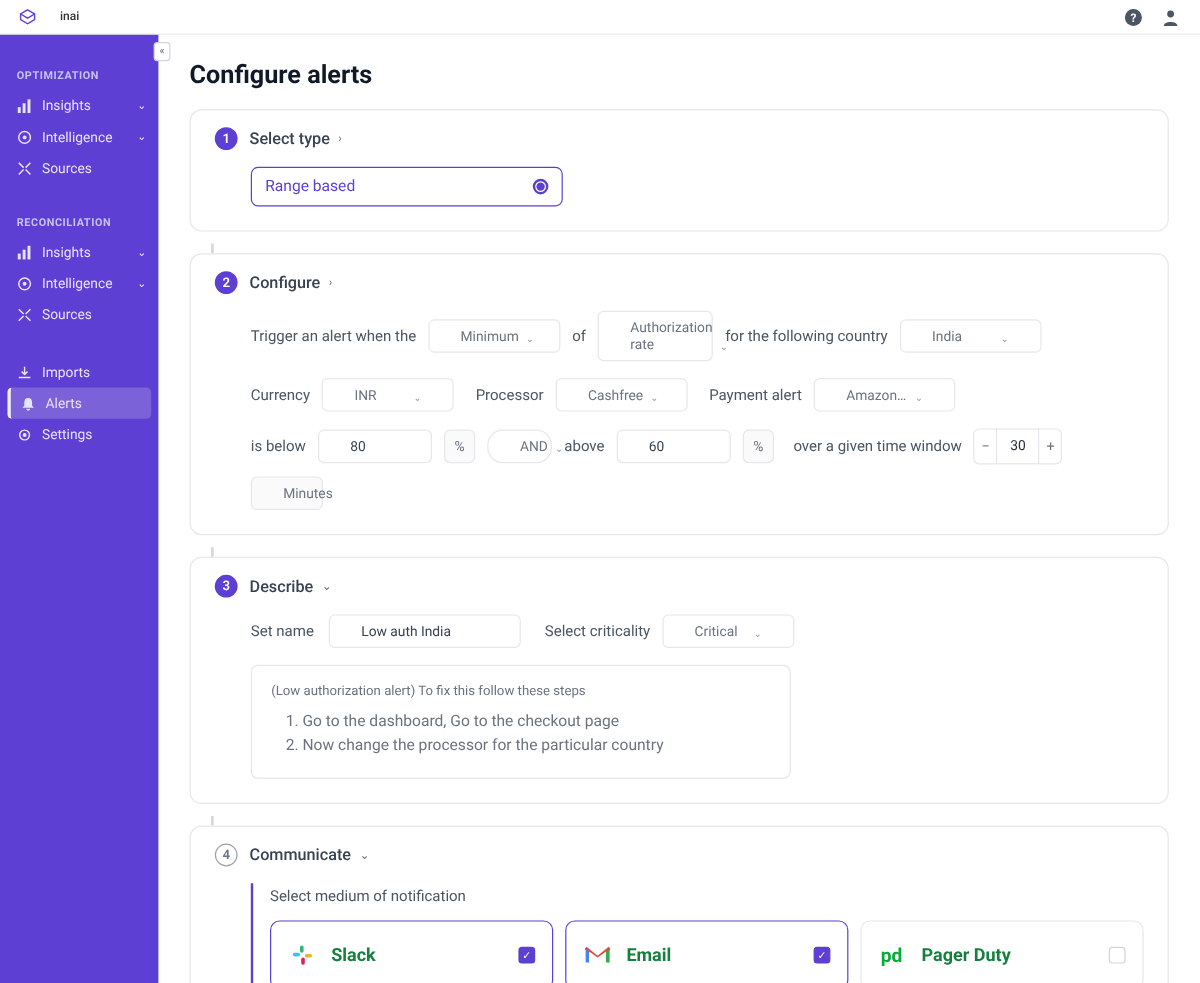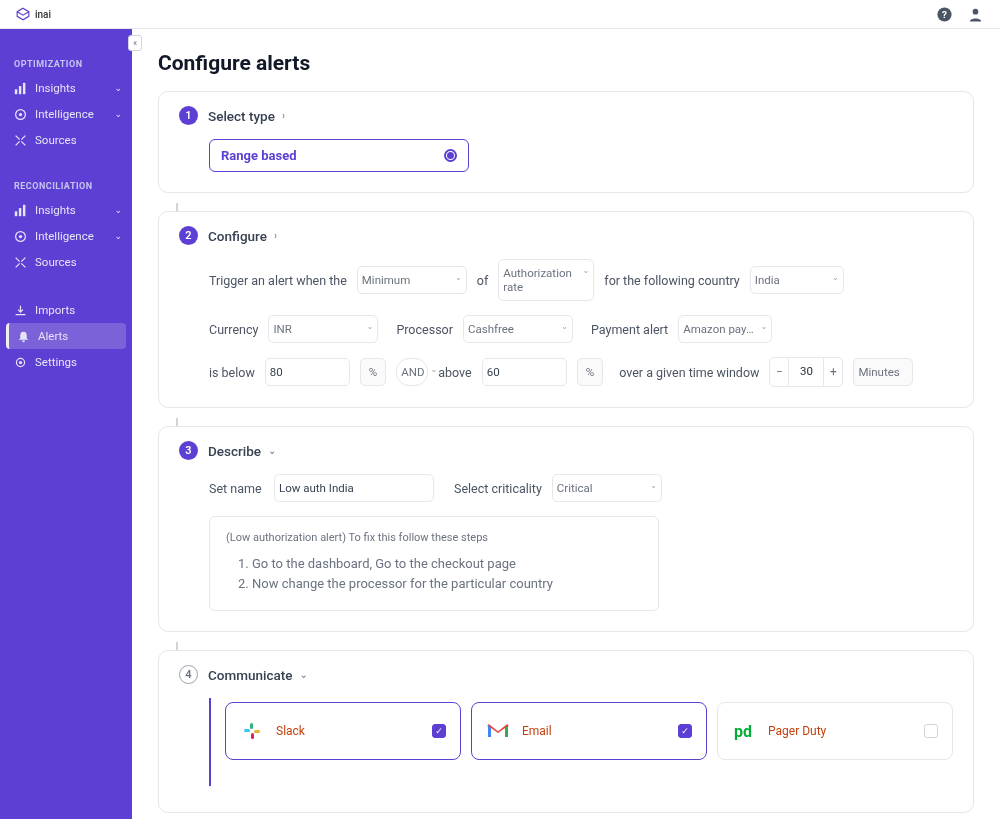"inai" .logo { gap: 5px -> 20px }
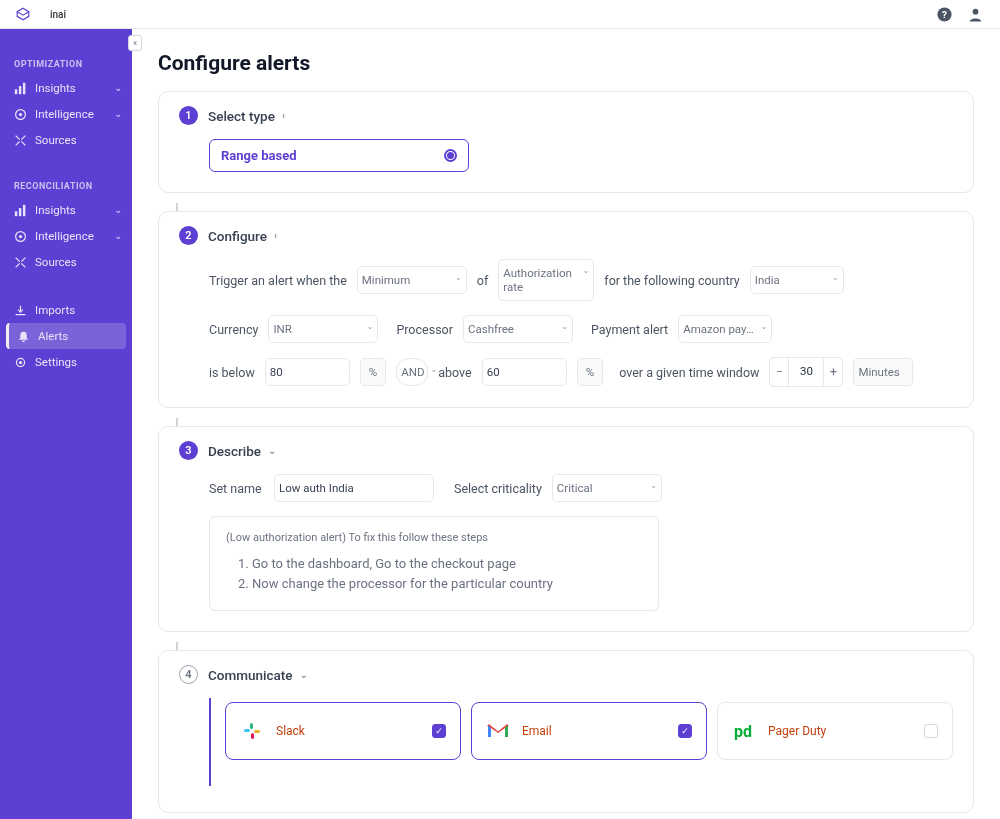"Range based" .rb-option { font-weight: 700 -> 400 }
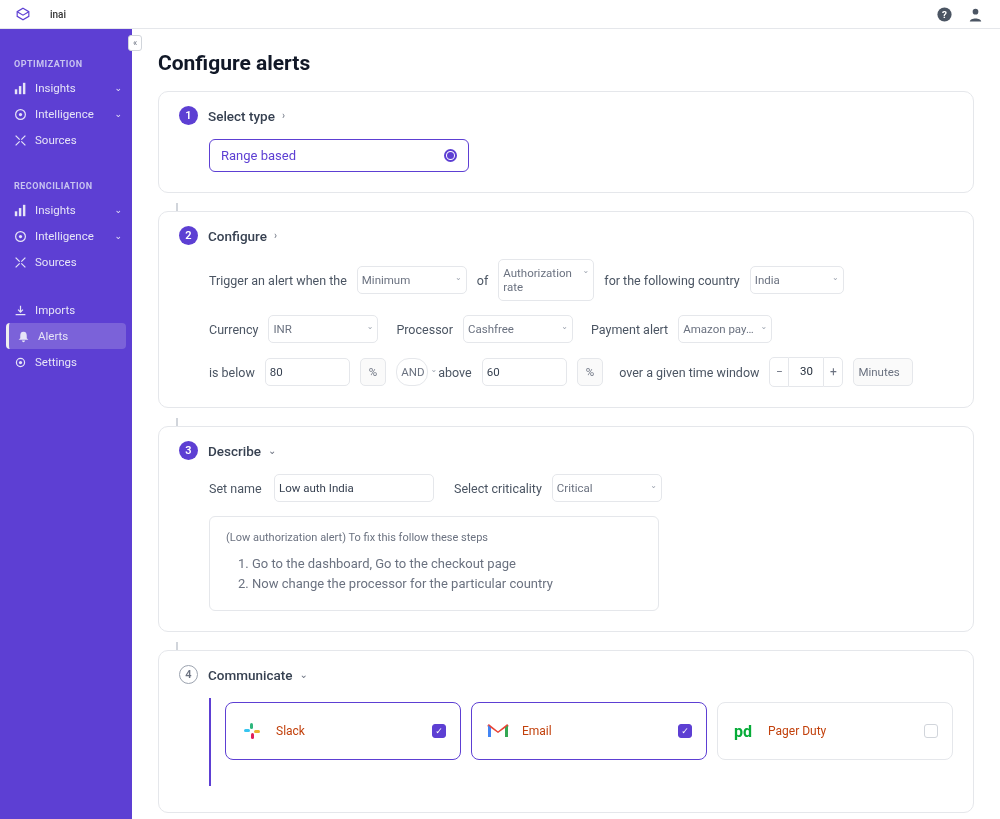"Minimum" .select, .input { align-items: flex-start -> flex-end; padding: 6px 4px -> 6px 26px }
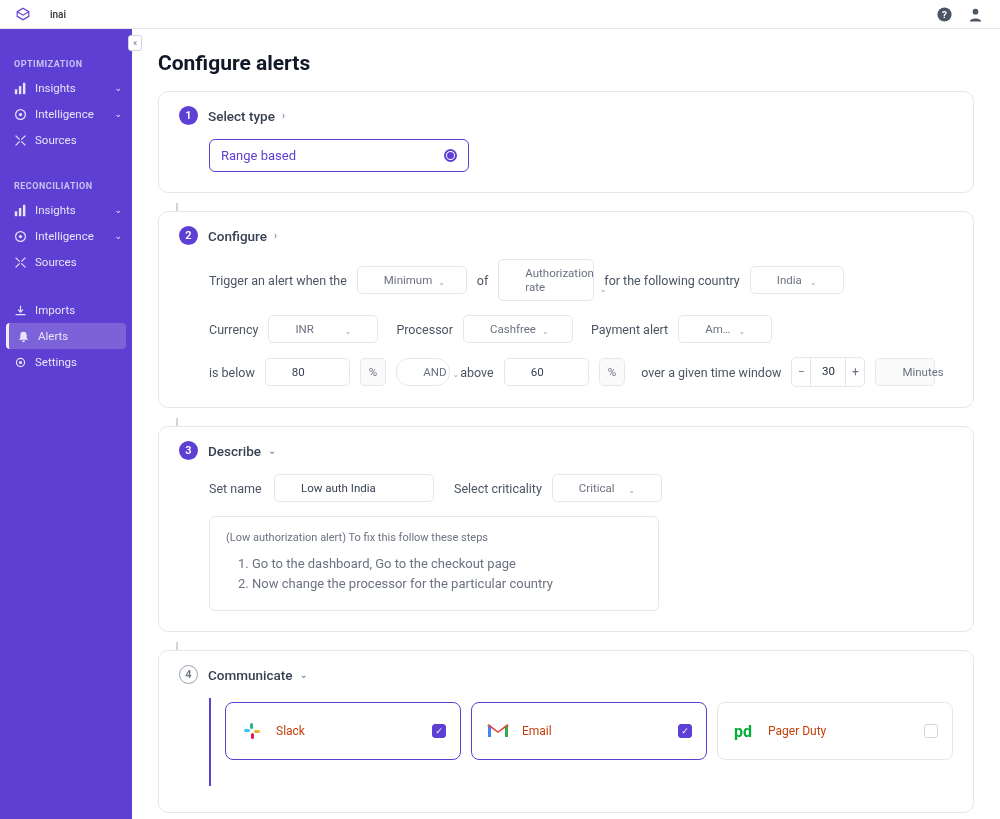"India" .w110 { width: 94px -> 118px }
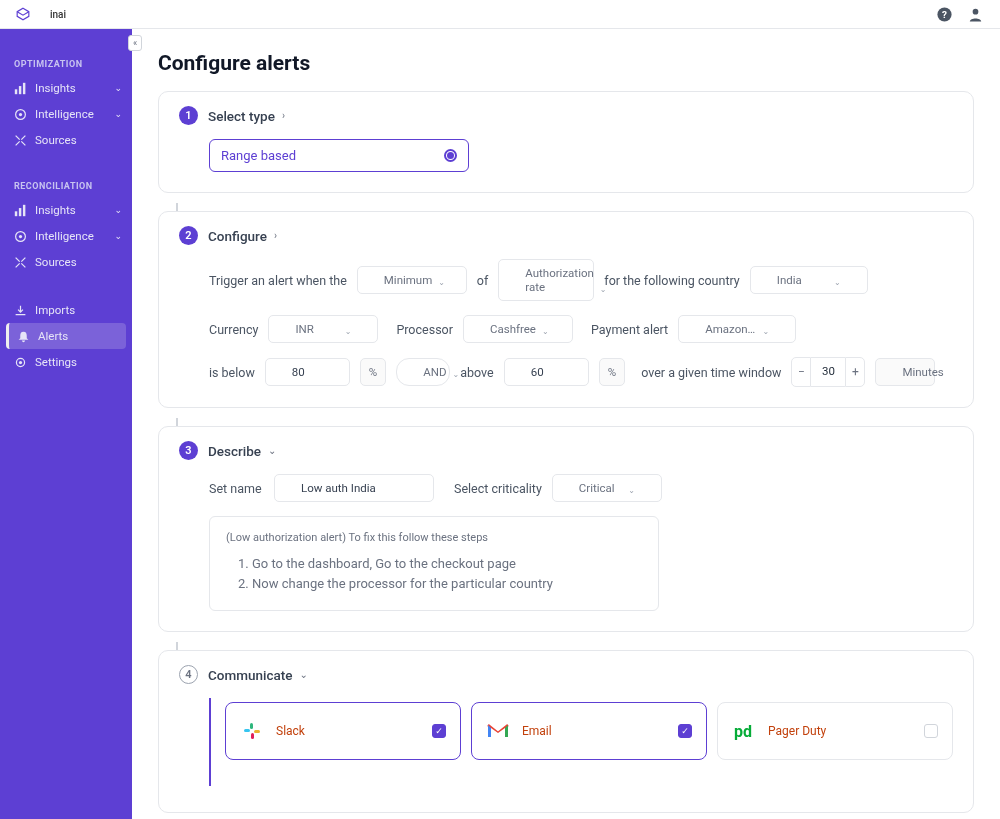"80" .w80 { width: 85px -> 95px }
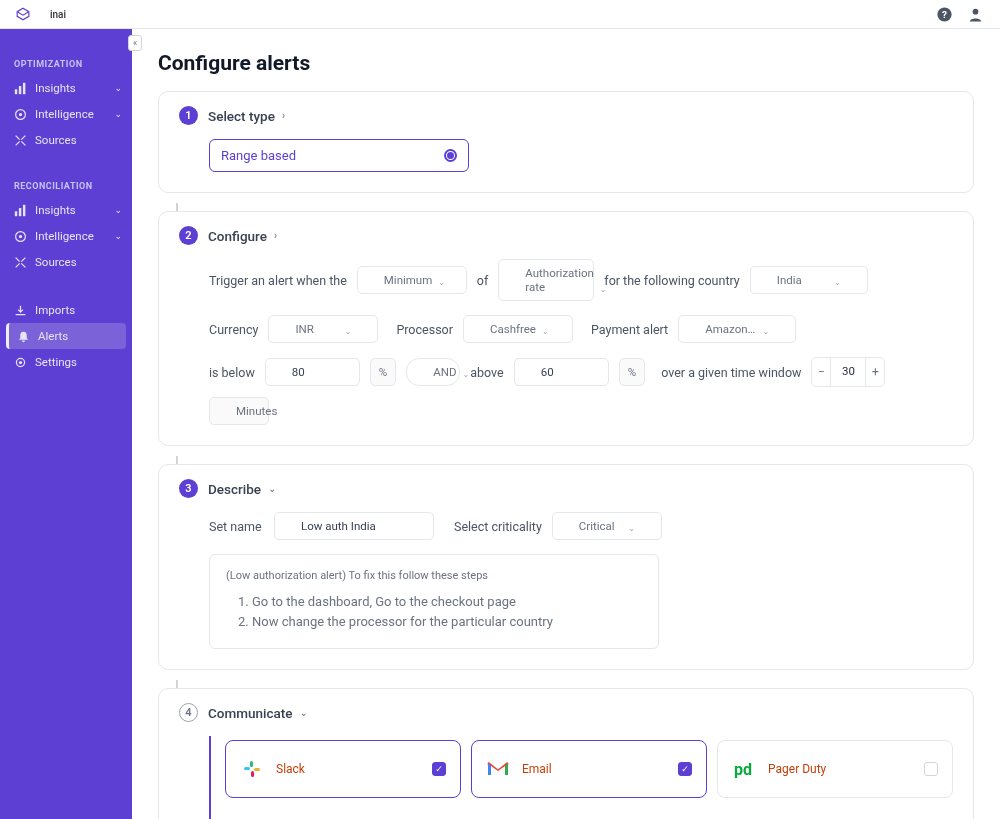"Select medium of notification" div.label { html: none -> <div>Select medium of notification</div> }
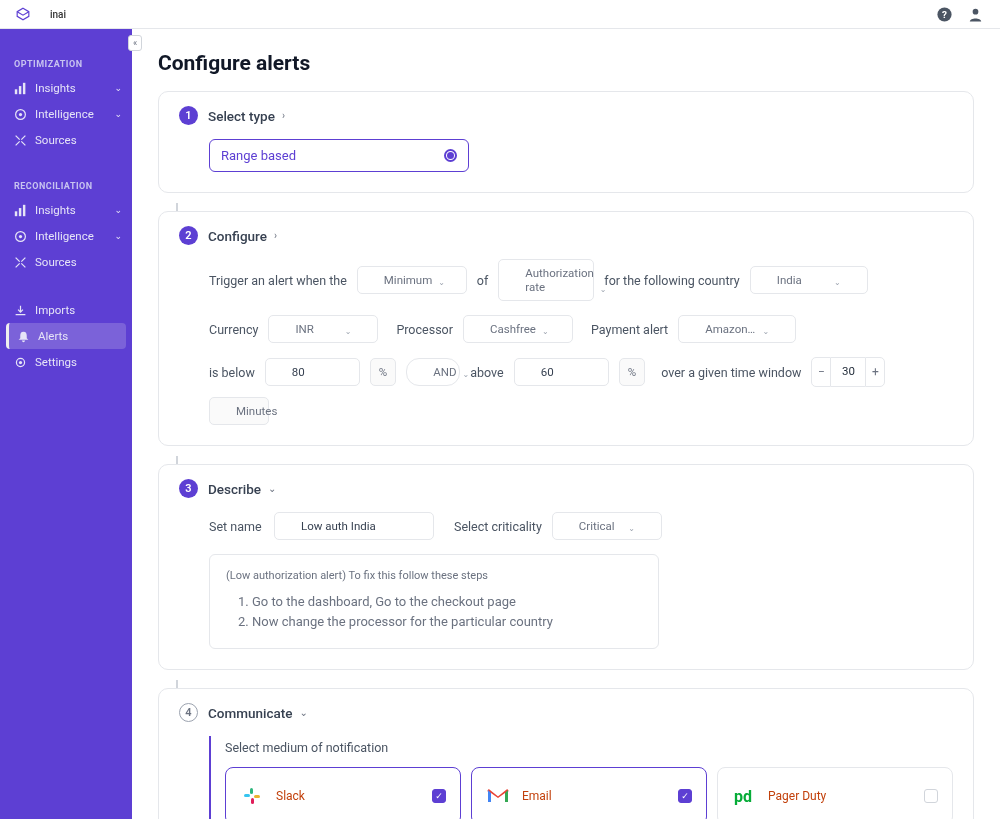"Slack" .notif-label { color: #c2410c -> #15803d; font-size: 12px -> 15px; font-weight: 400 -> 700 }
